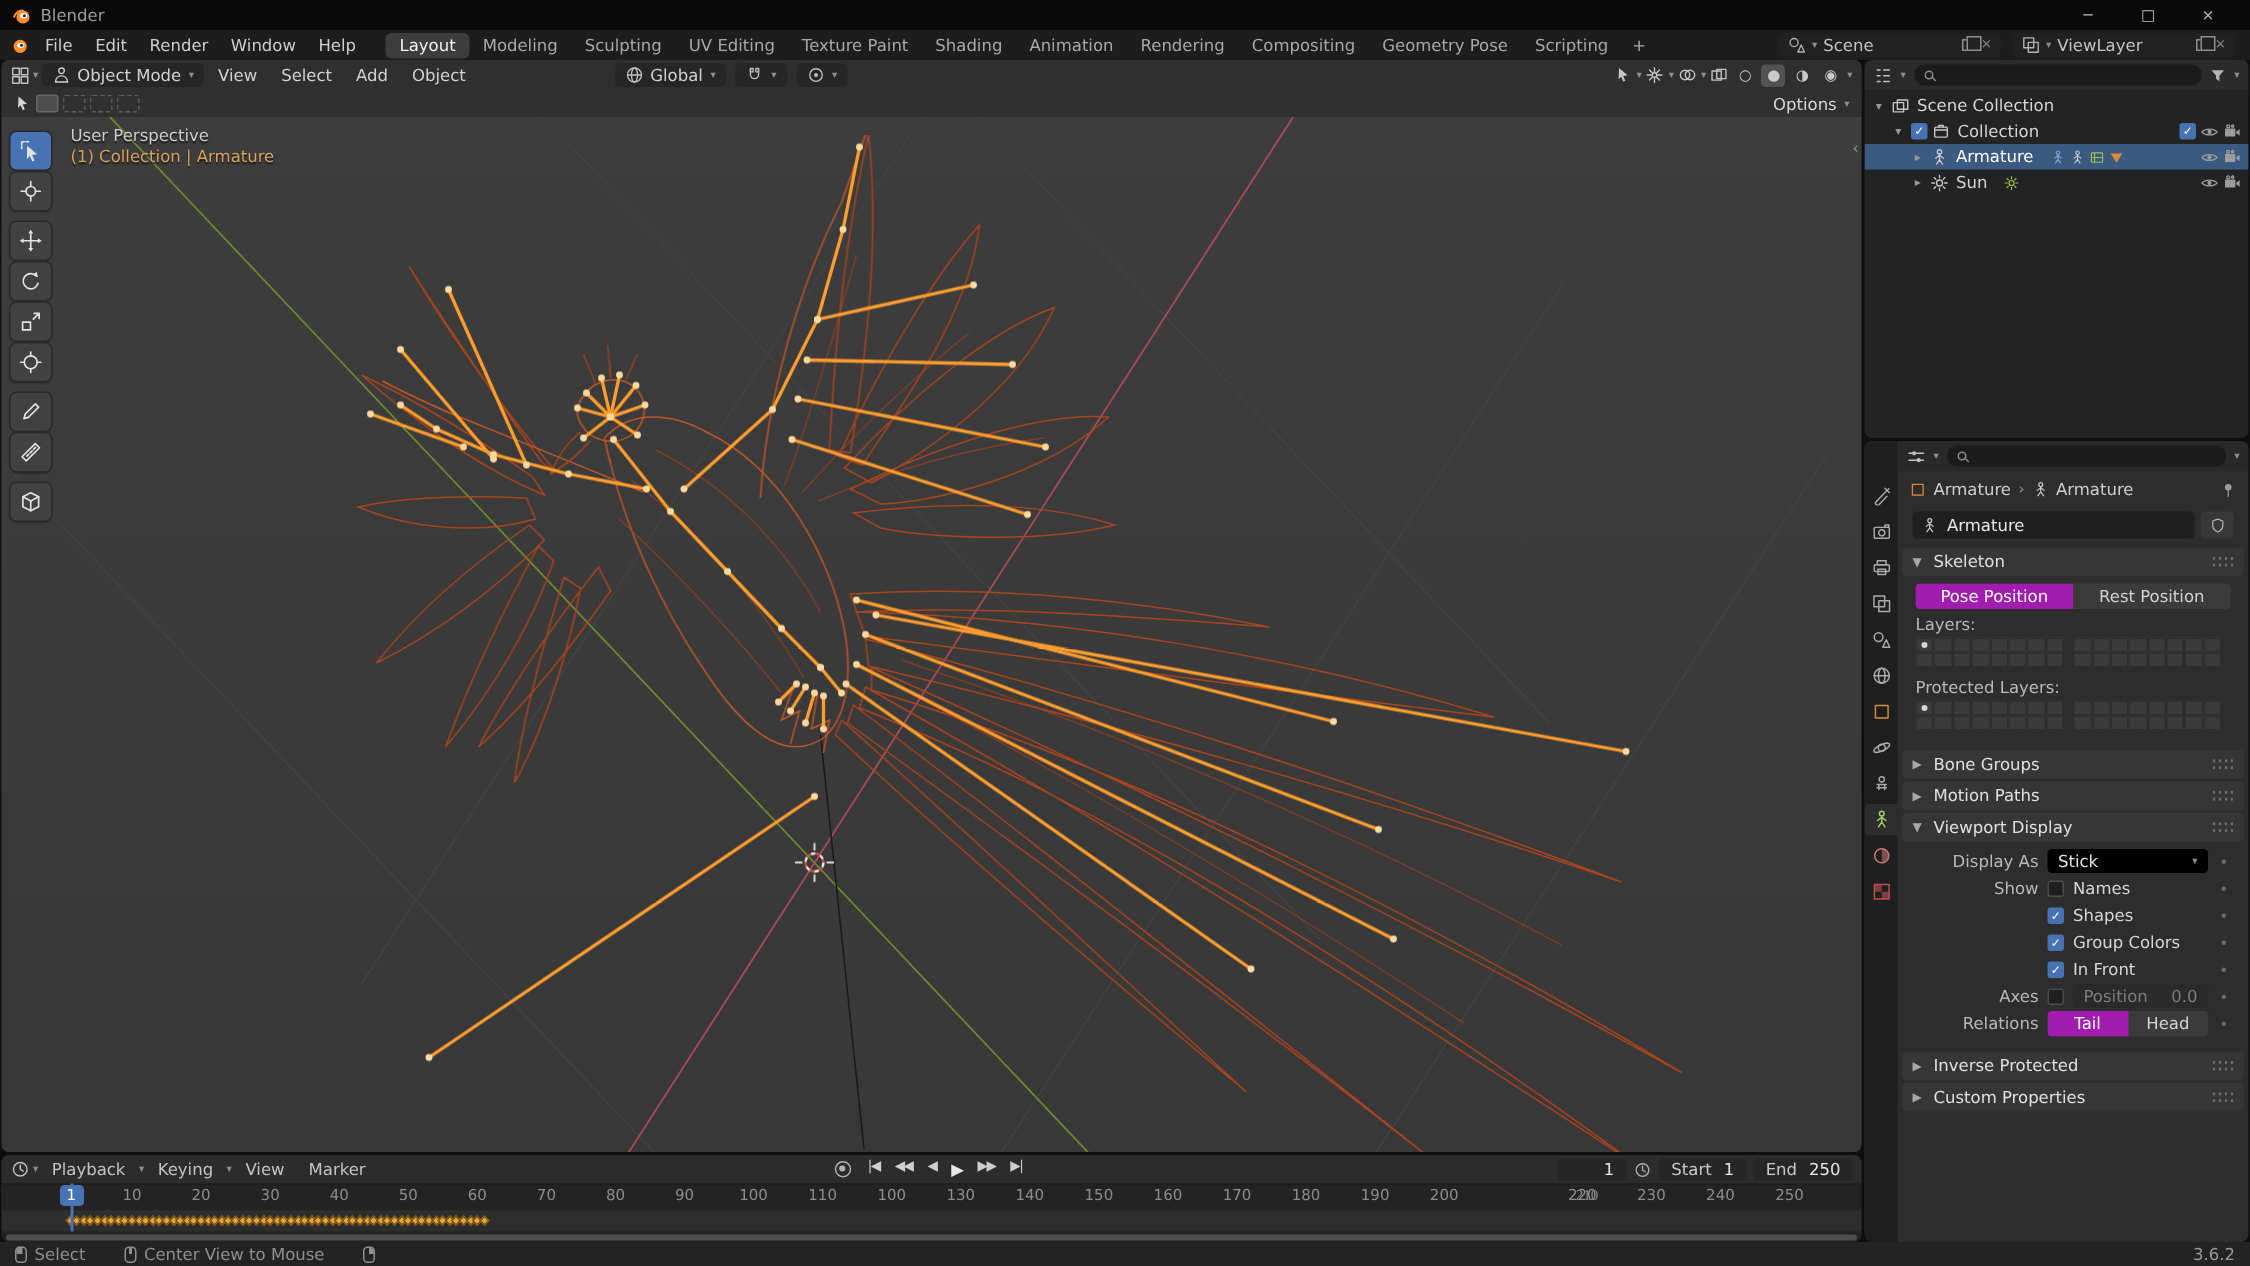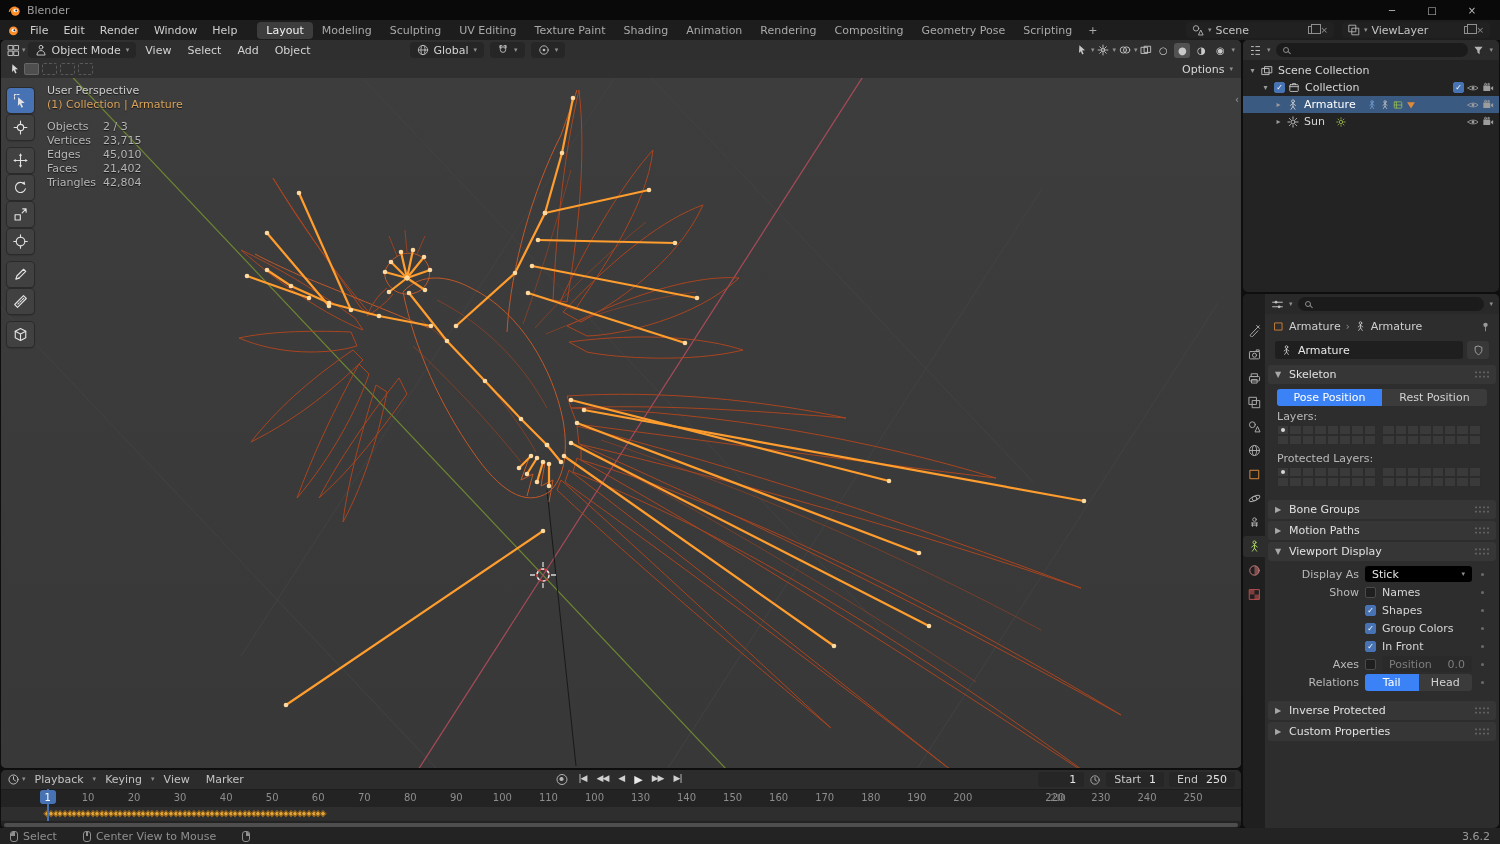"Objects" div { html: <div> <span>Objects</span> <span>2 / 3</span> <span>Vertices</span> <span>23,715</span> <span>Edges</span> <span>45,010</span> <span>Faces</span> <span>21,402</span> <span>Triangles</span> <span>42,804</span> </div> -> none }
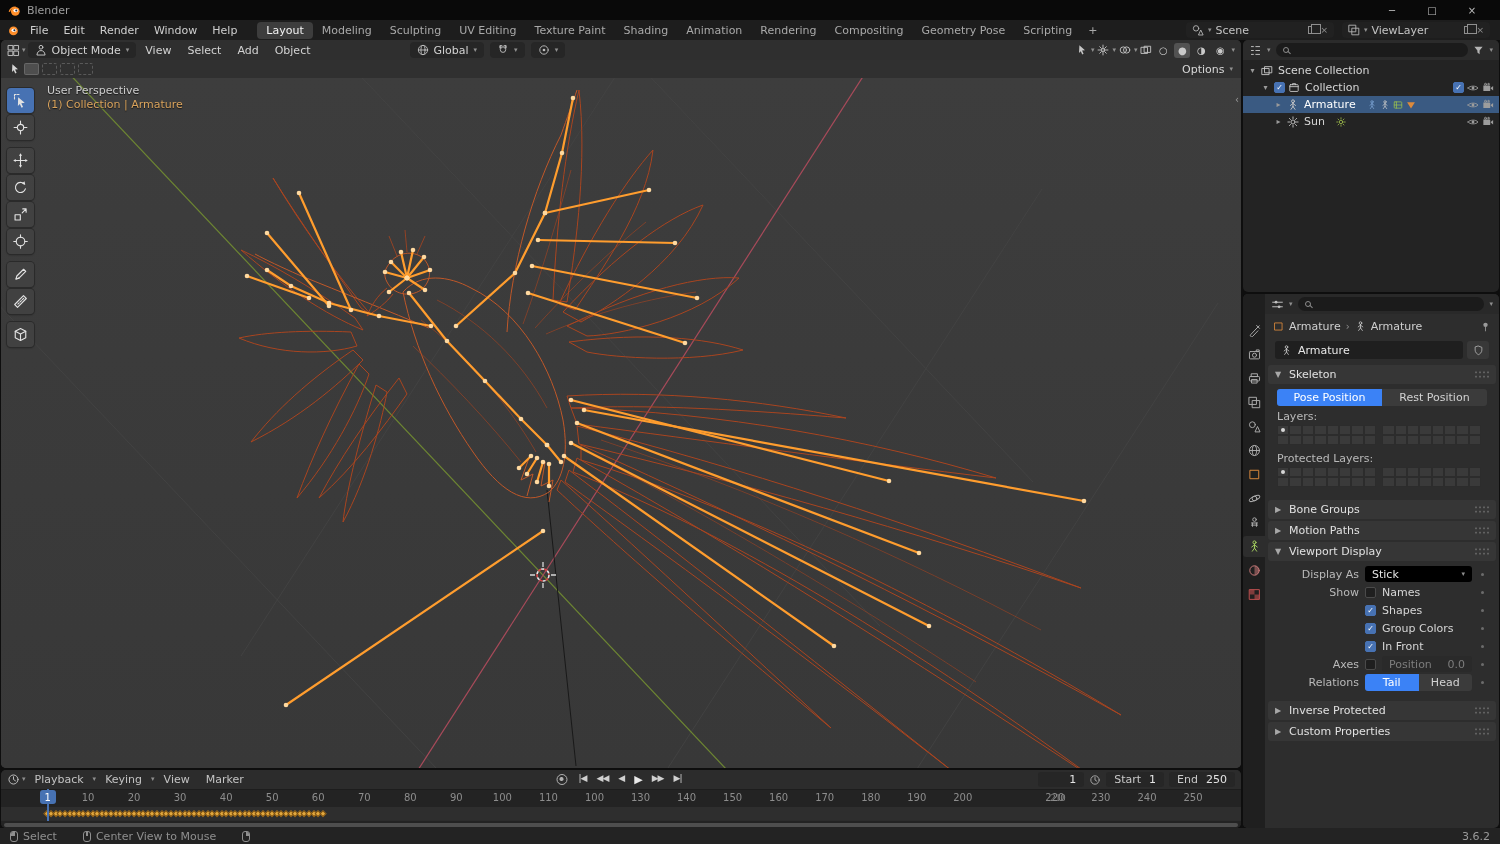"Pose Position" .seg span.on { background: #3b82f6 -> #a21caf }
